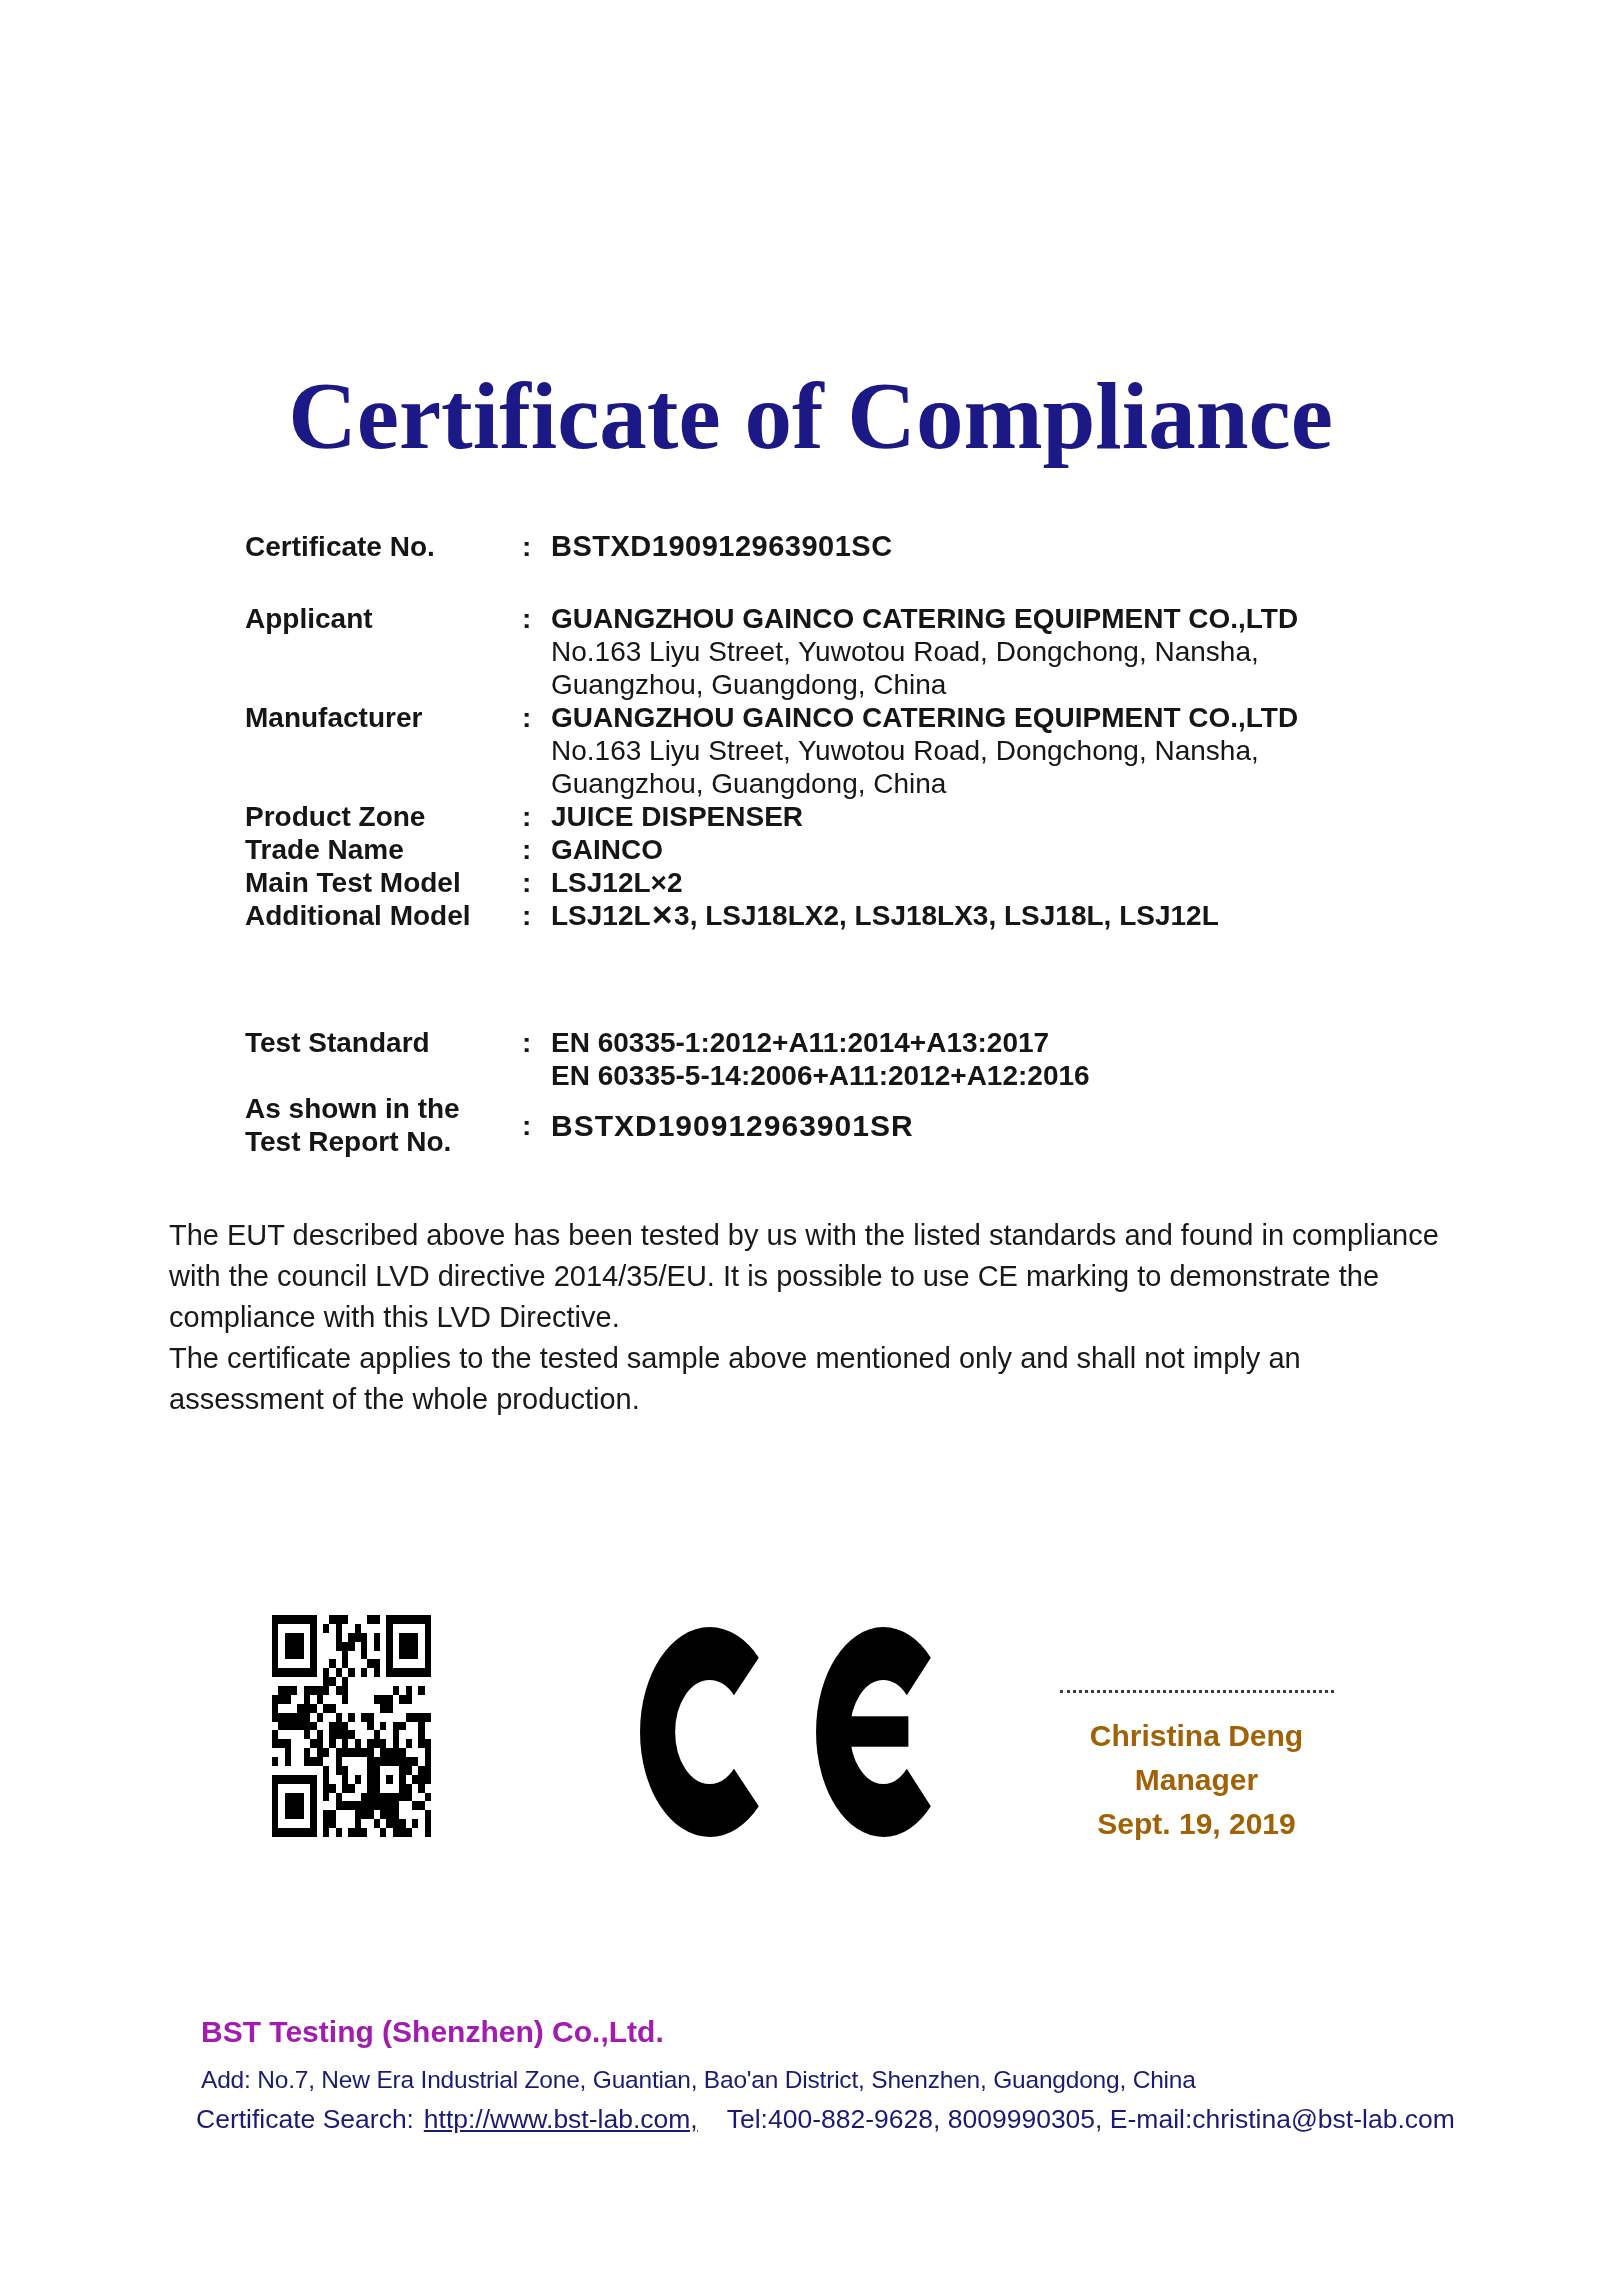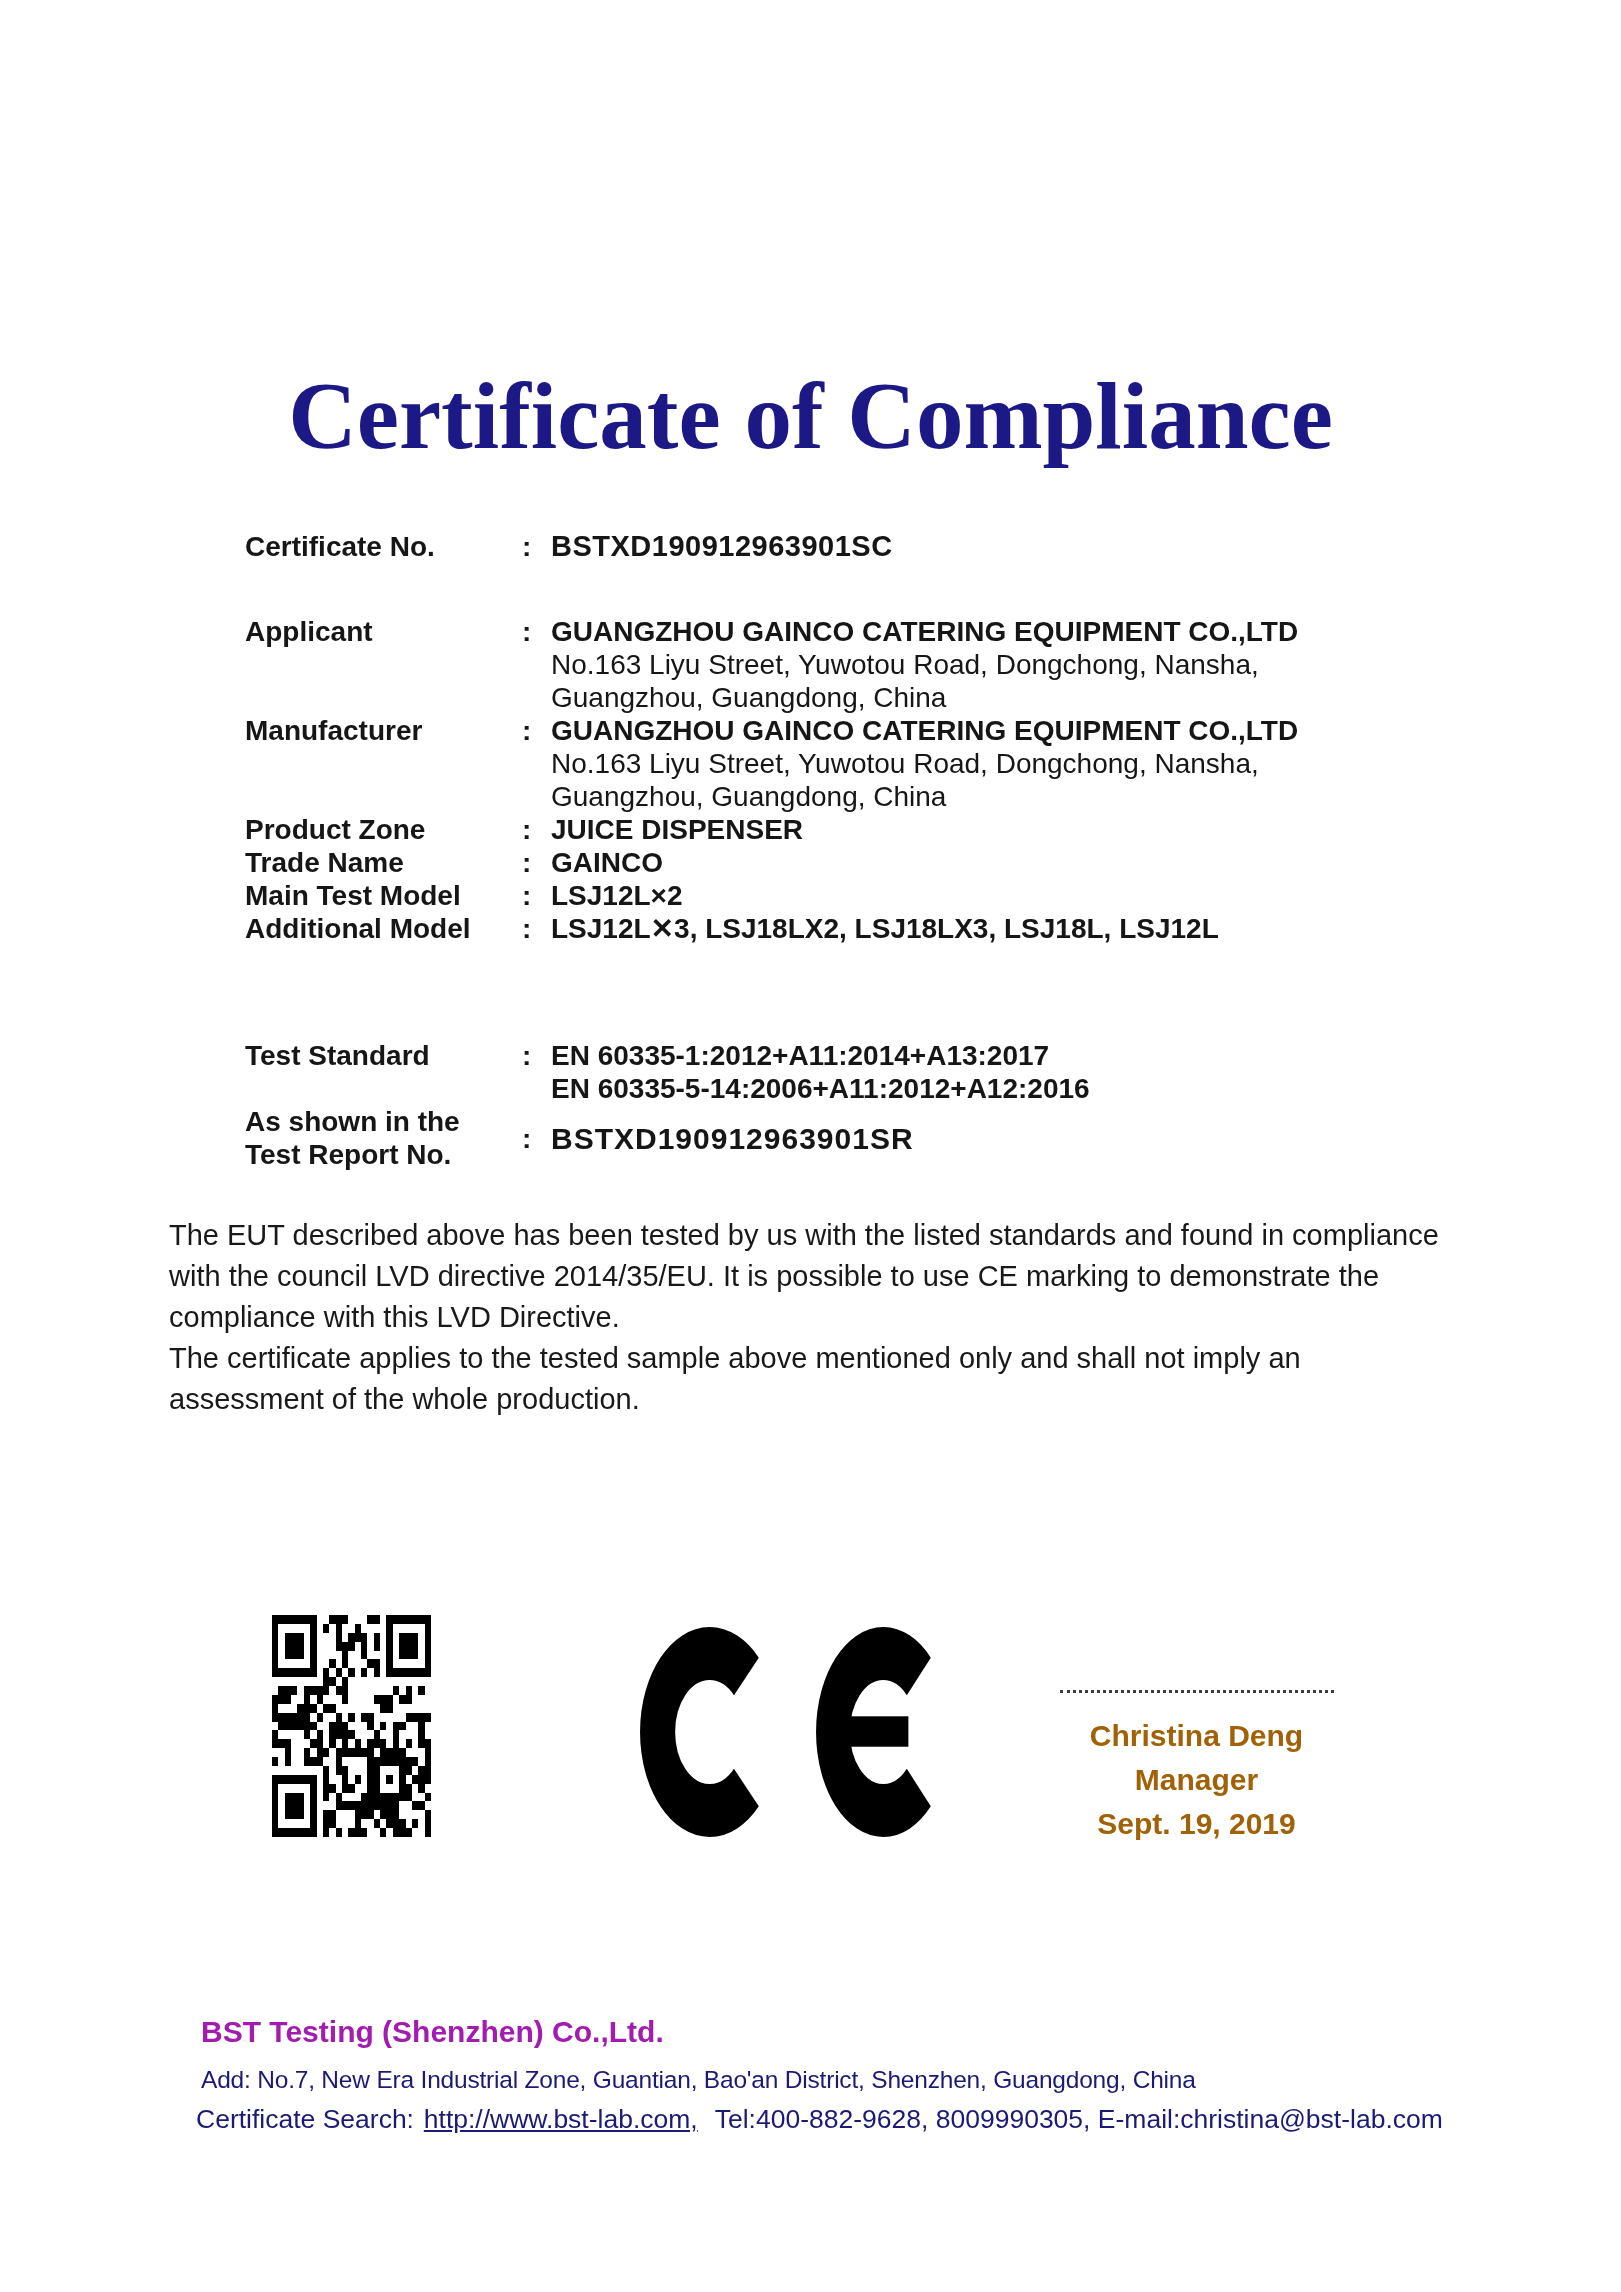"Applicant" .mt45 { margin-top: 52px -> 39px }
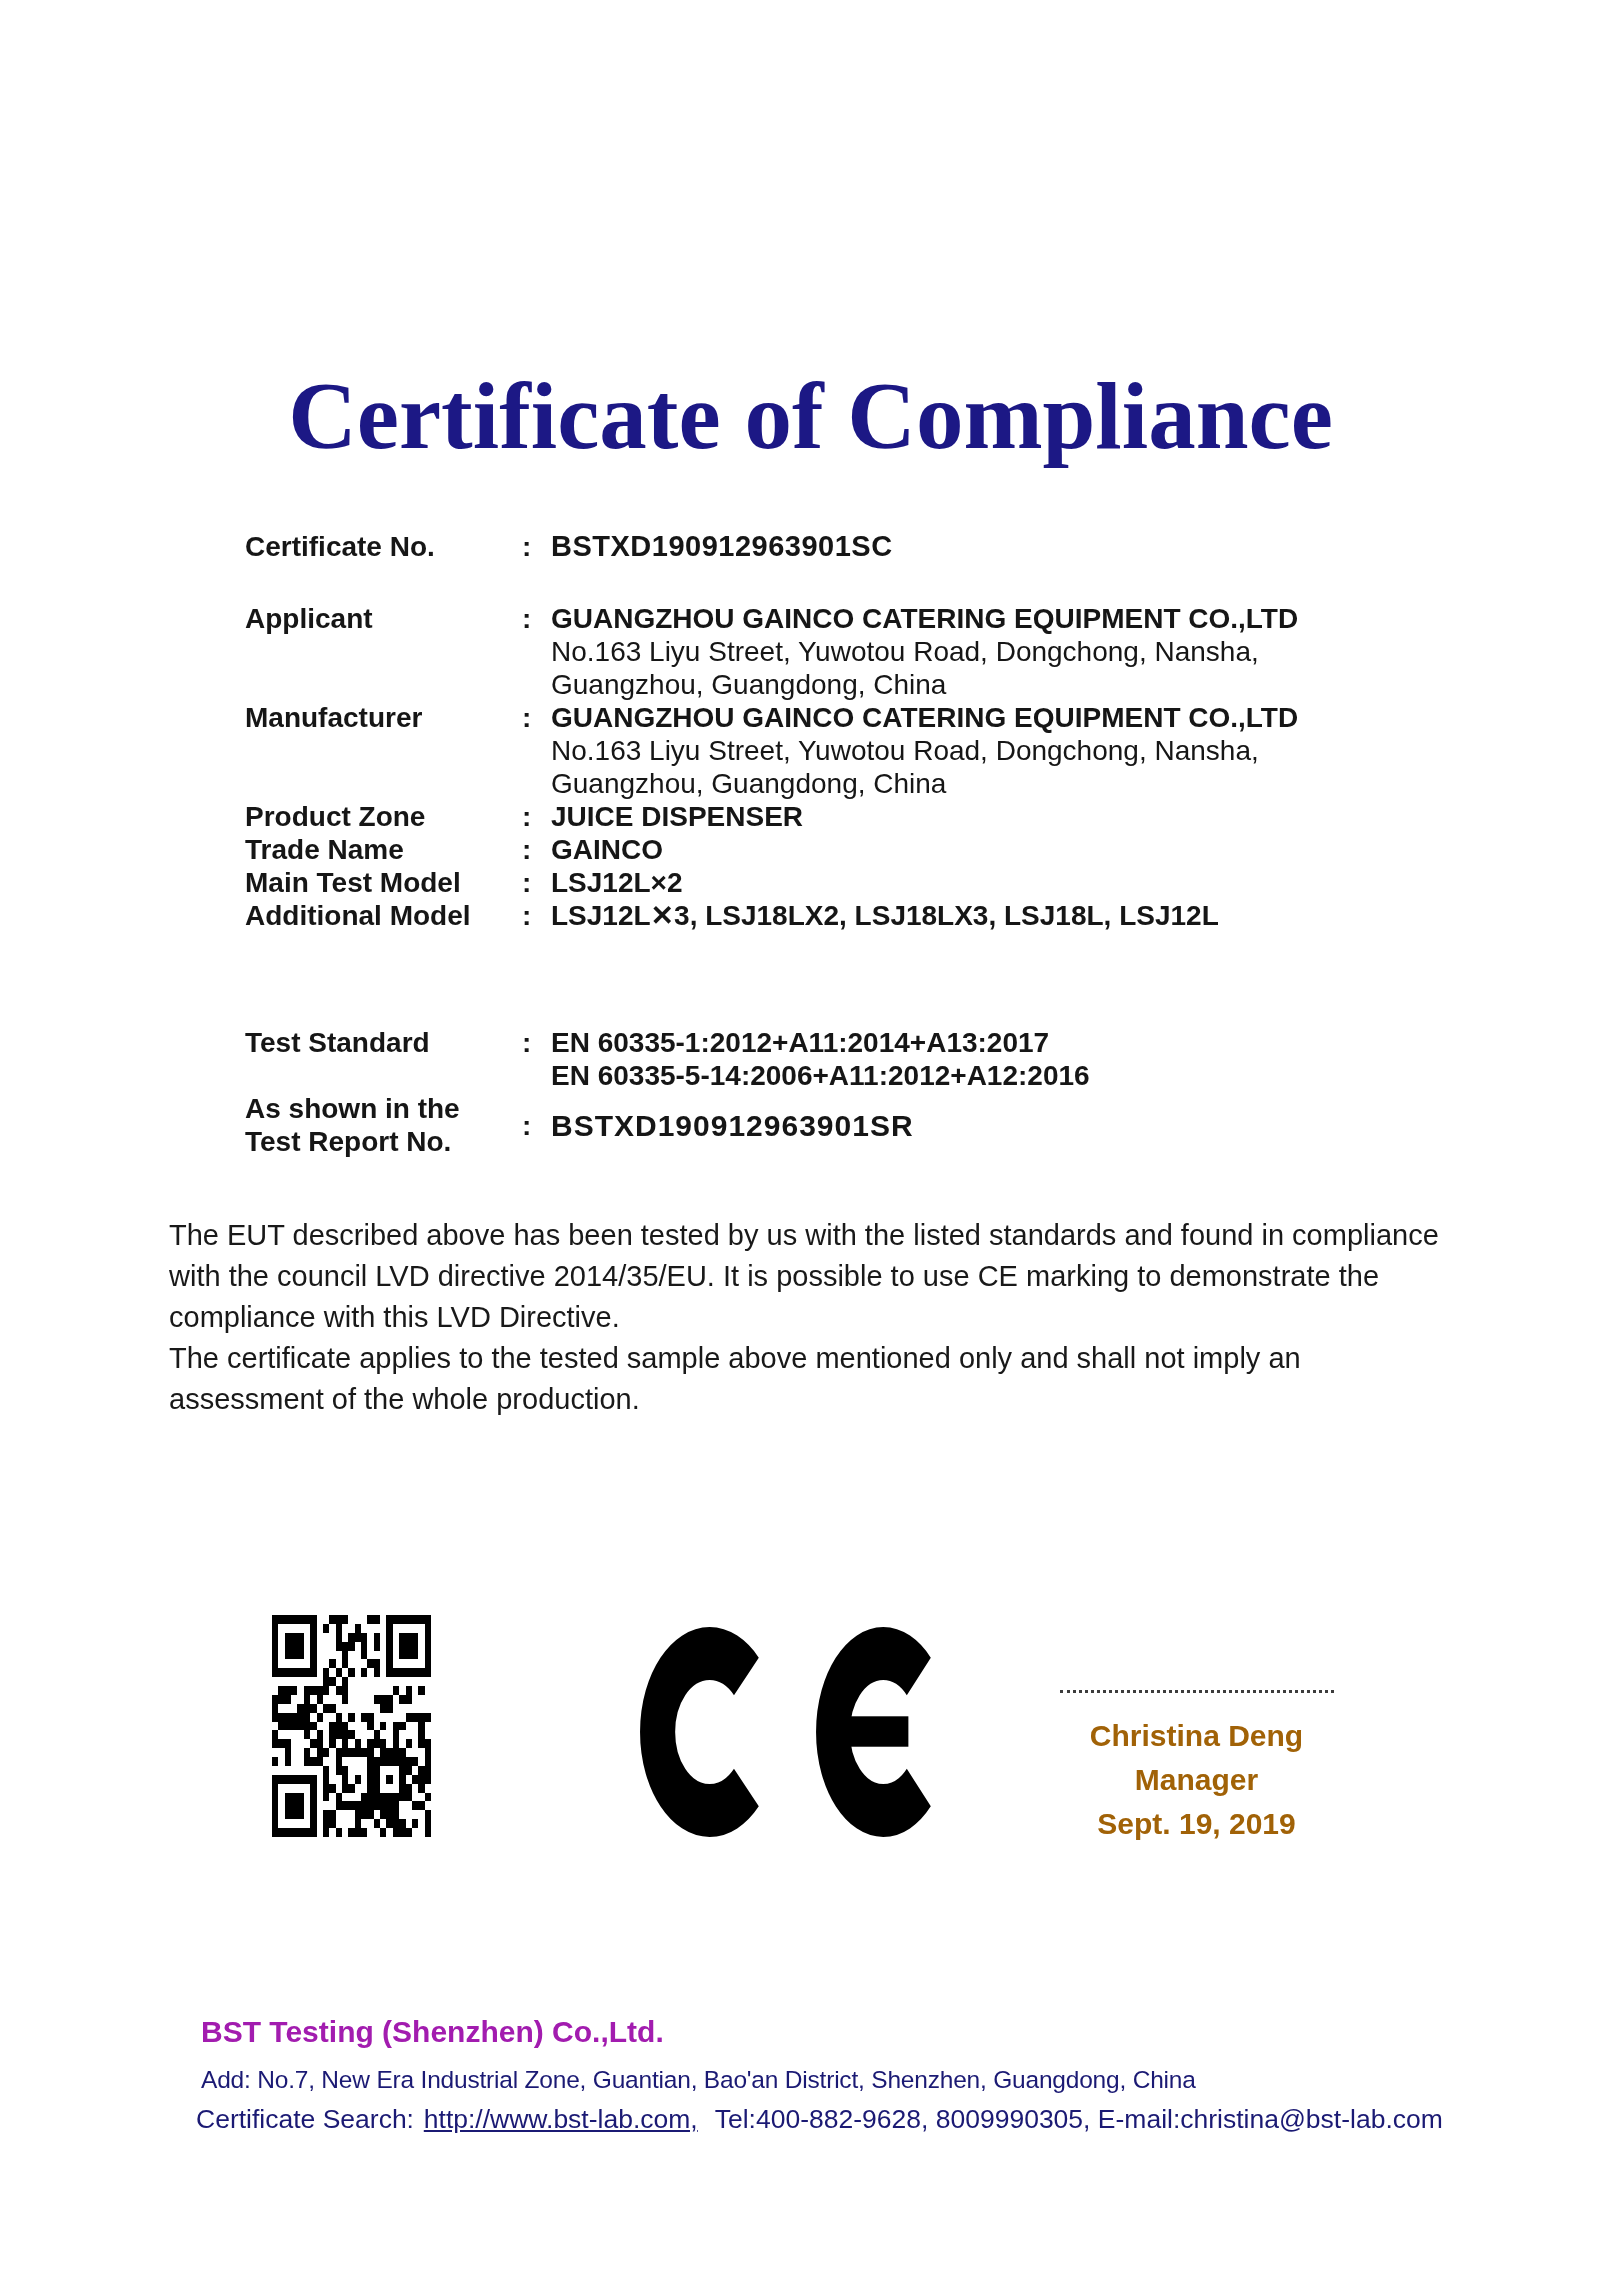"Tel:400-882-9628, 8009990305," .footer-search .contact { margin-left: 17px -> 29px }
